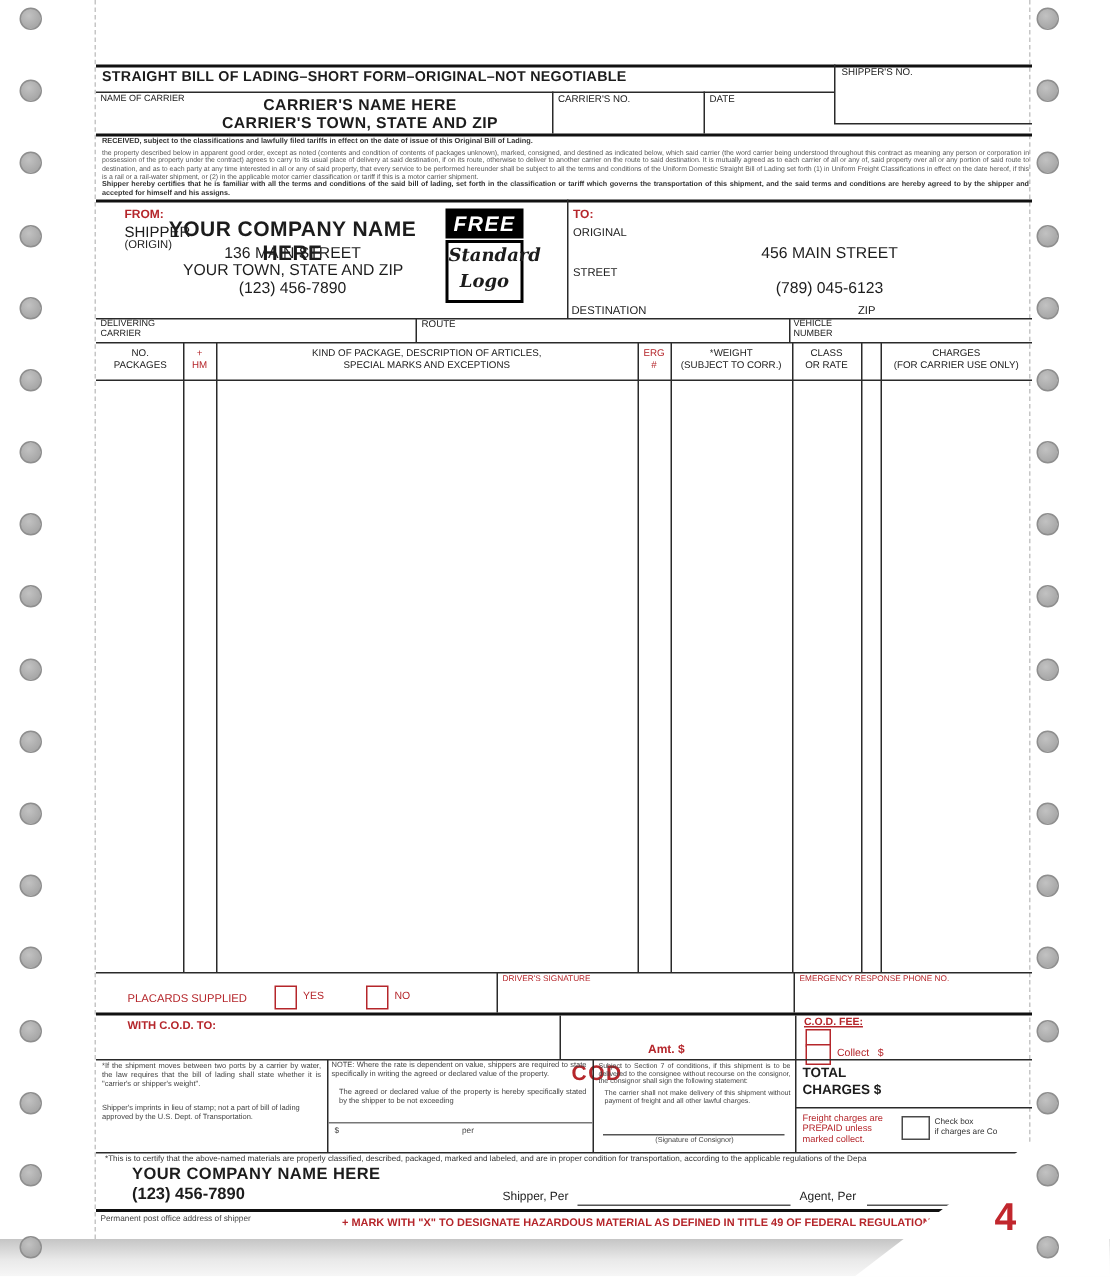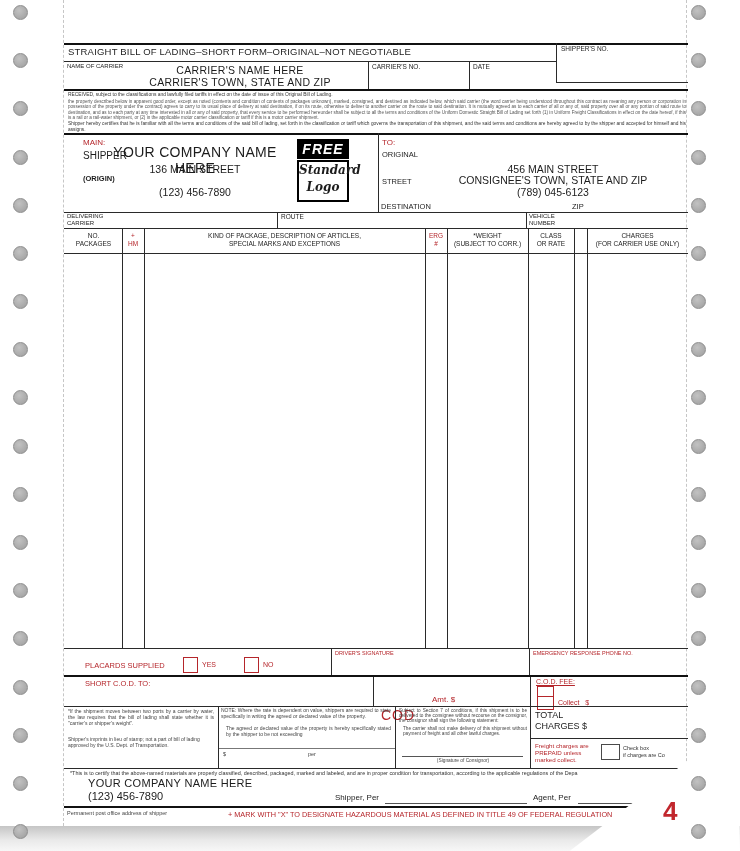"STRAIGHT BILL OF LADING–SHORT" .bold { font-weight: normal -> bold }
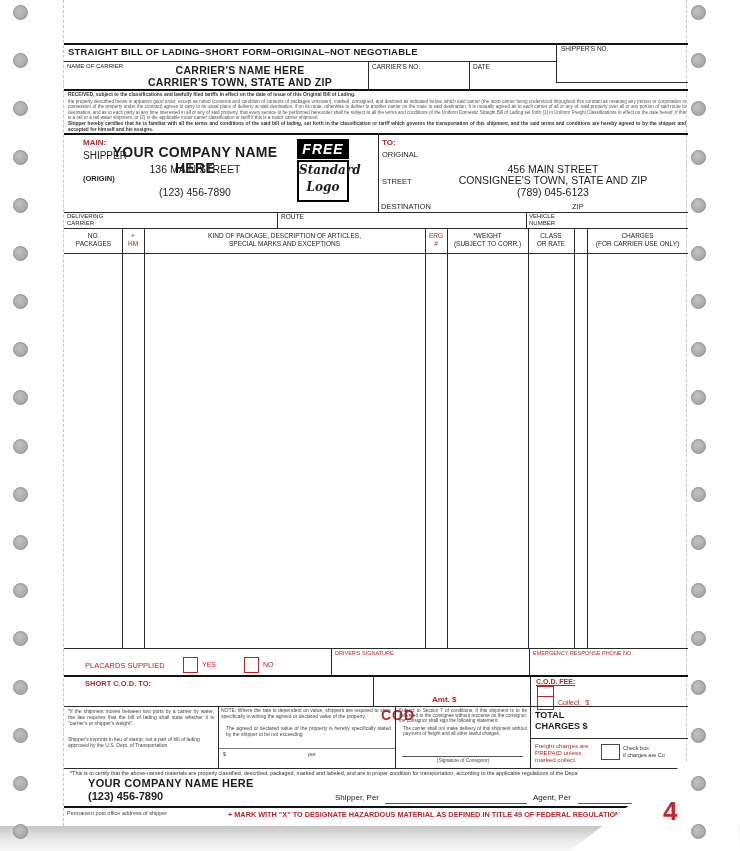"MAIN:" div.abs { text: MAIN -> FROM }
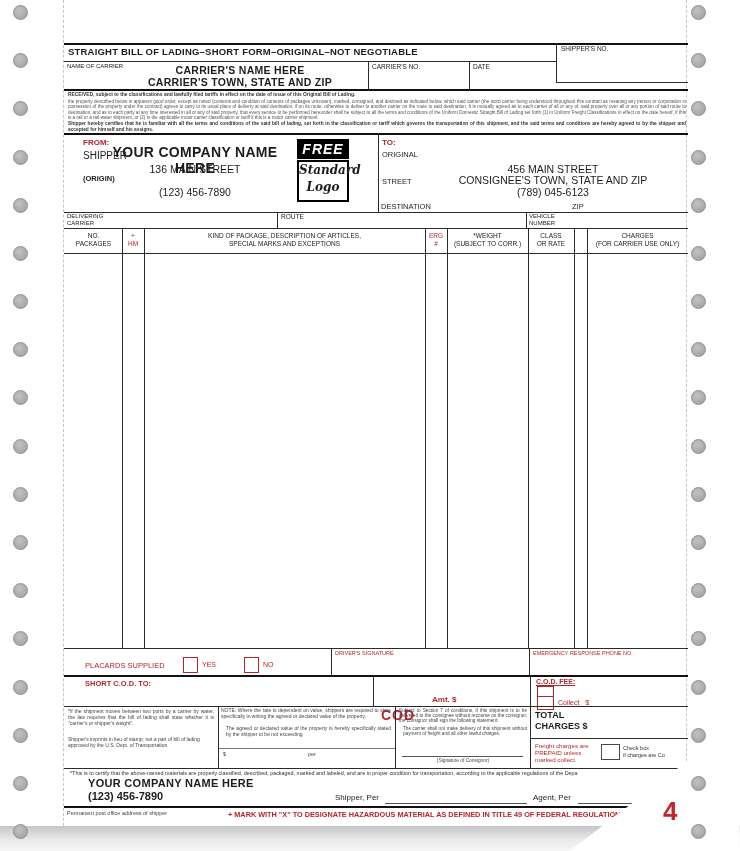"(ORIGIN)" div.abs { font-weight: bold -> none; top: 174px -> 158px }
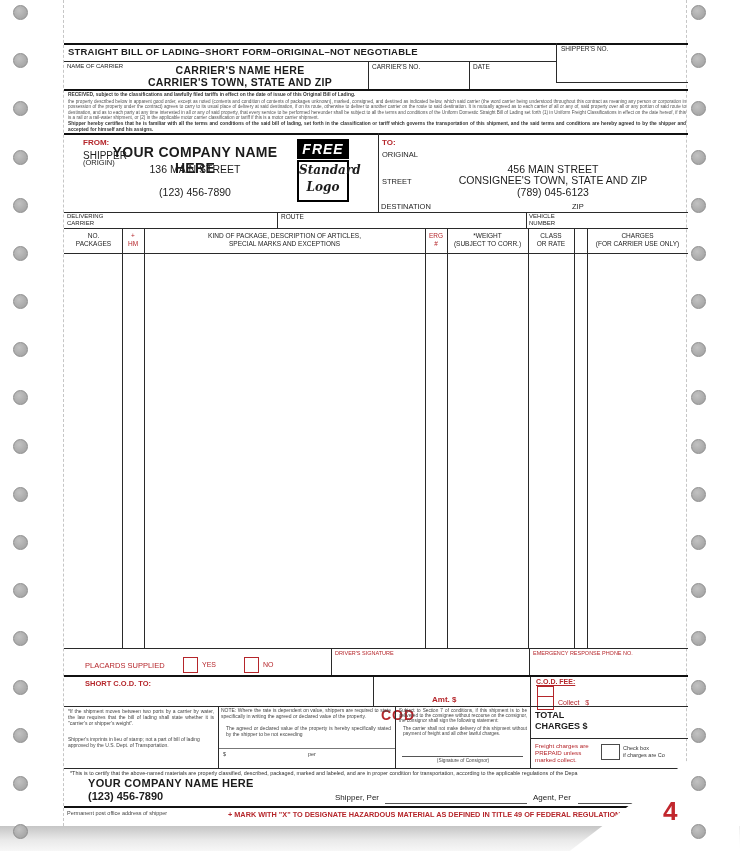"YOUR TOWN, STATE AND ZIP" div.abs { html: none -> <div>YOUR TOWN, STATE AND ZIP</div> }
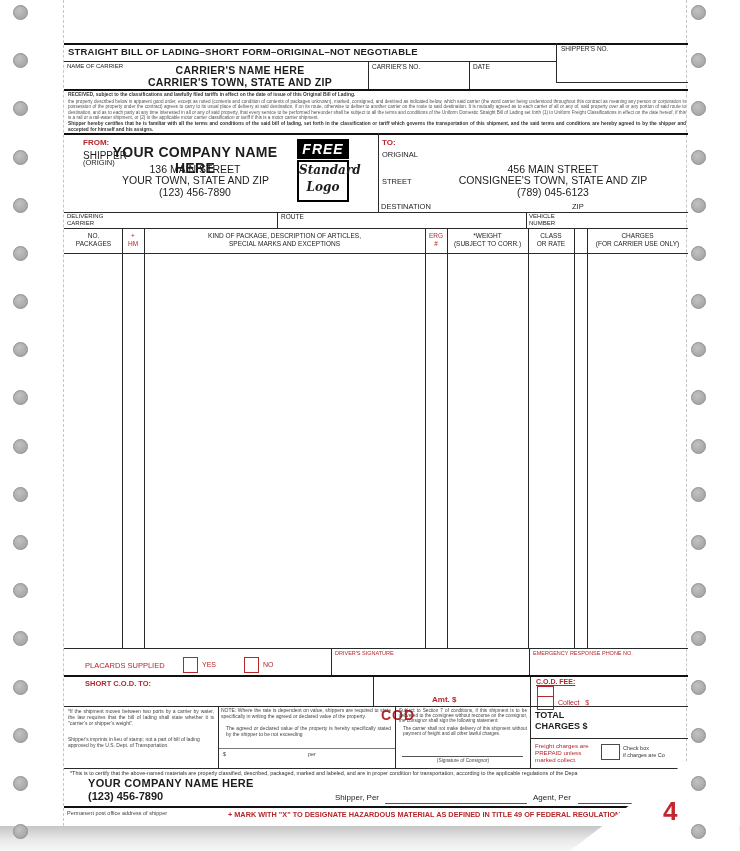"CONSIGNEE'S TOWN, STATE AND ZIP" div.abs { html: <div>CONSIGNEE'S TOWN, STATE AND ZIP</div> -> none }
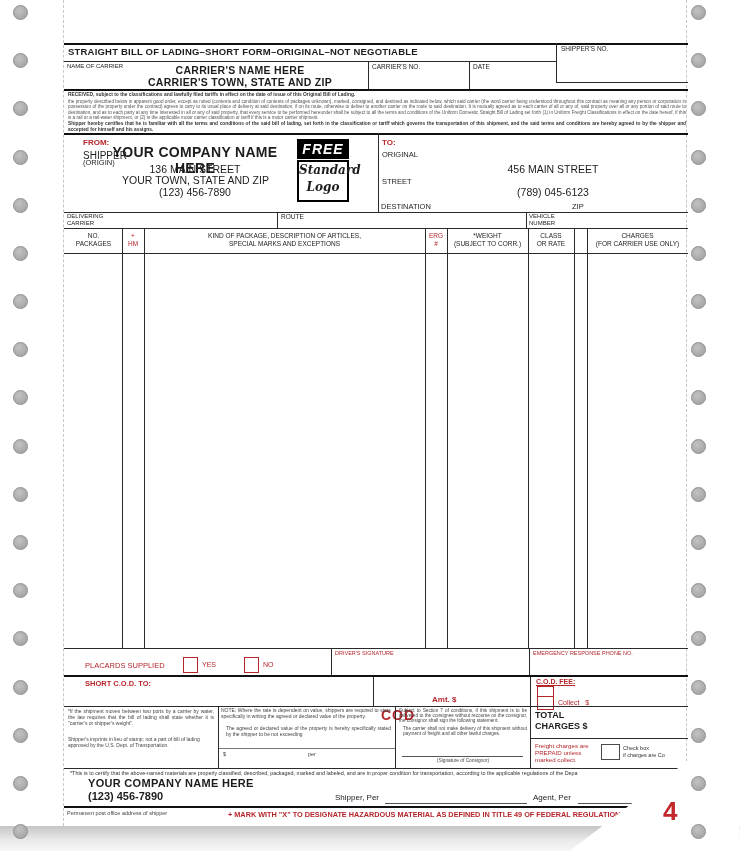"SHORT C.O.D. TO:" div.abs { text: SHORT -> WITH }
